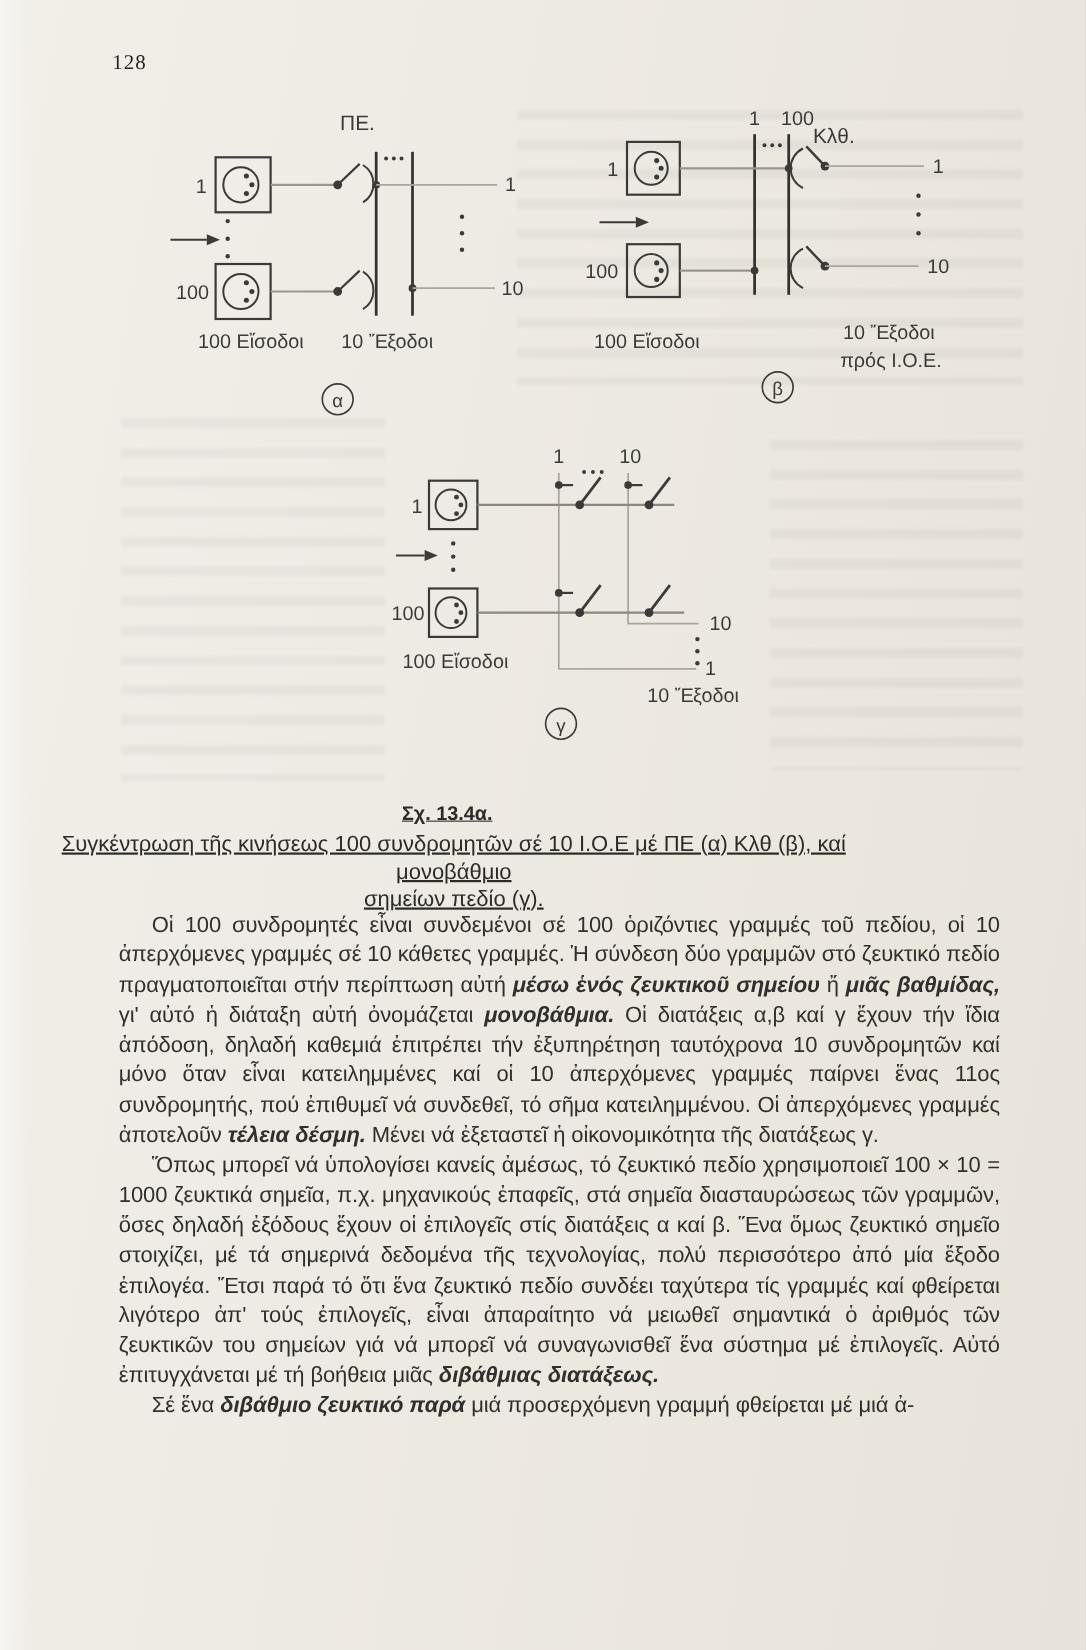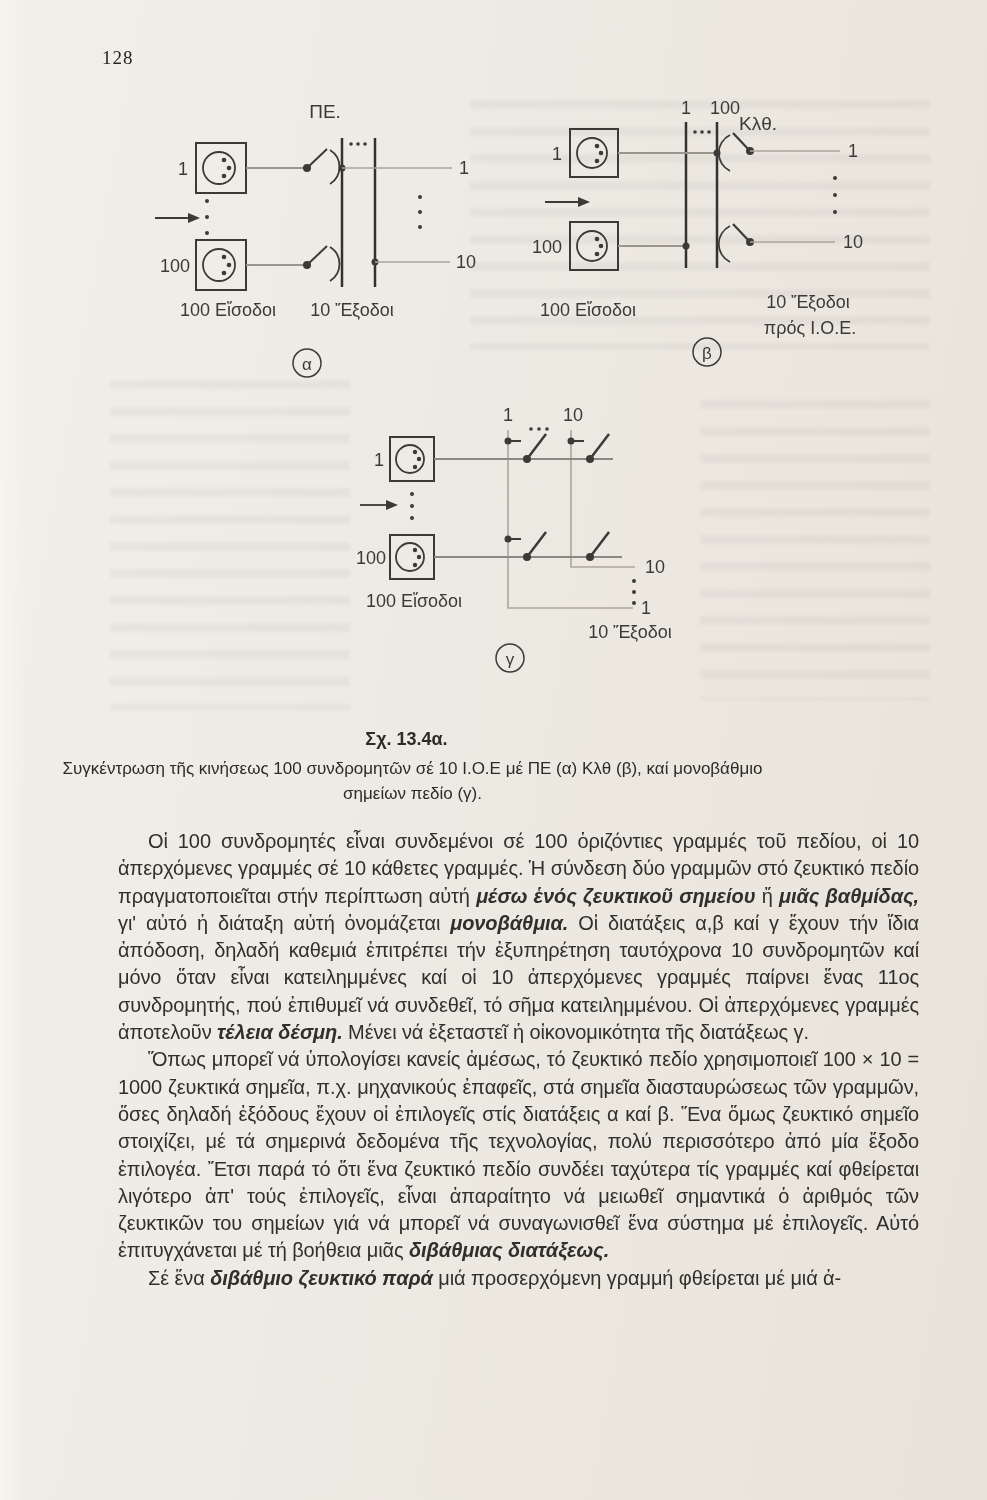"Σχ. 13.4α." .fig-caption { text-decoration: none -> underline }
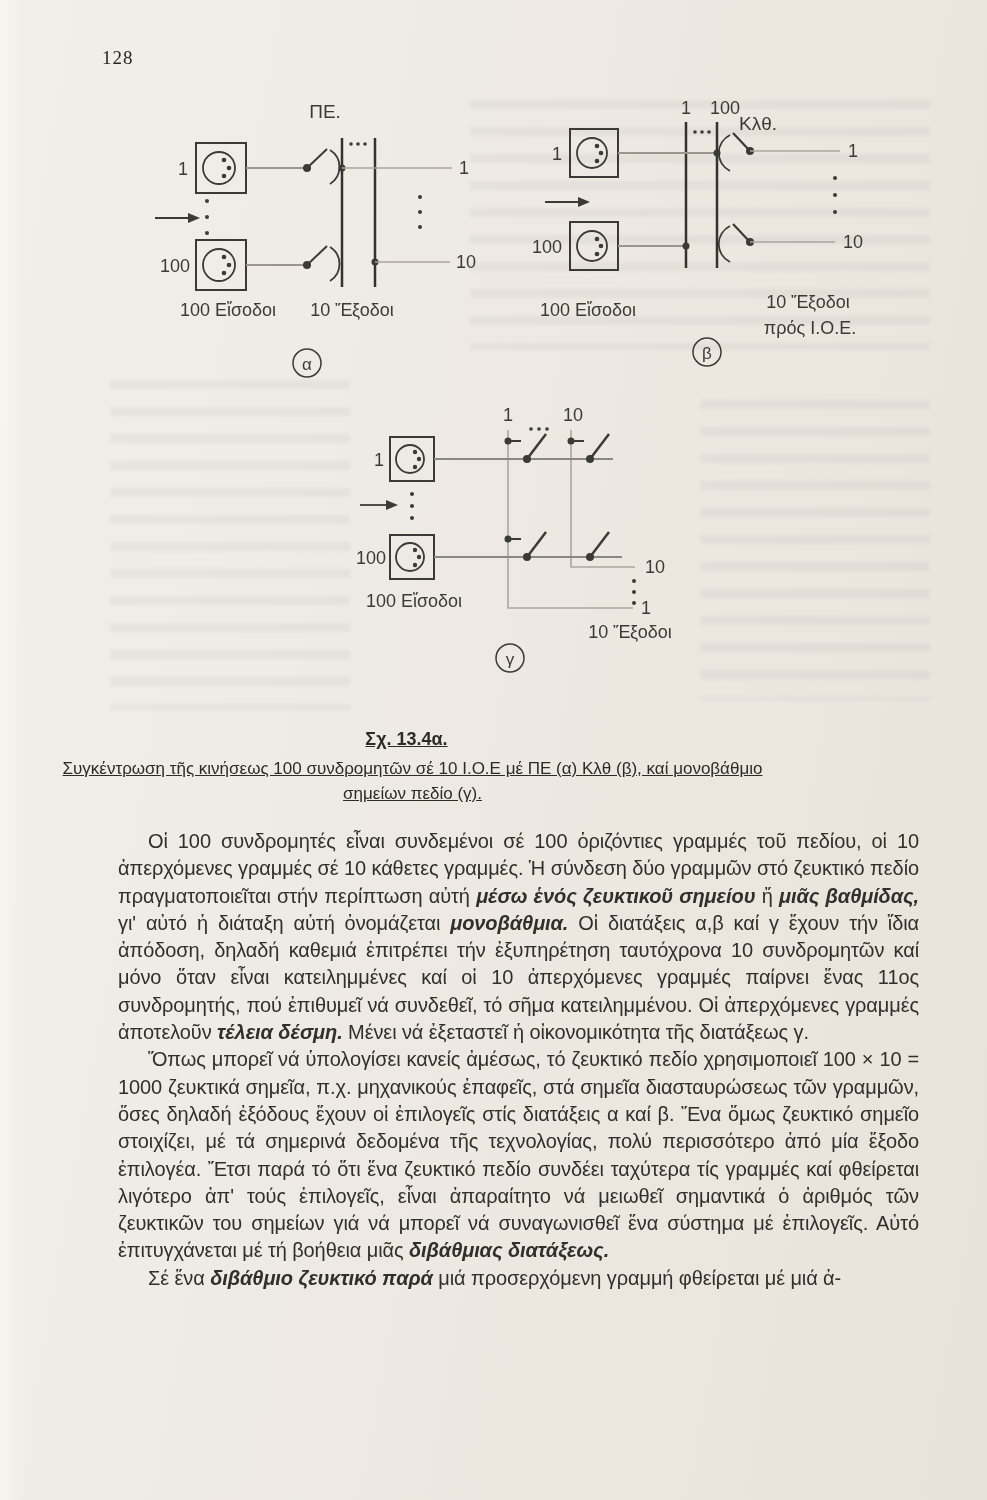"Συγκέντρωση τῆς κινήσεως 100 συνδρομητῶν" .fig-caption .cap-line { font-size: 17px -> 20px }
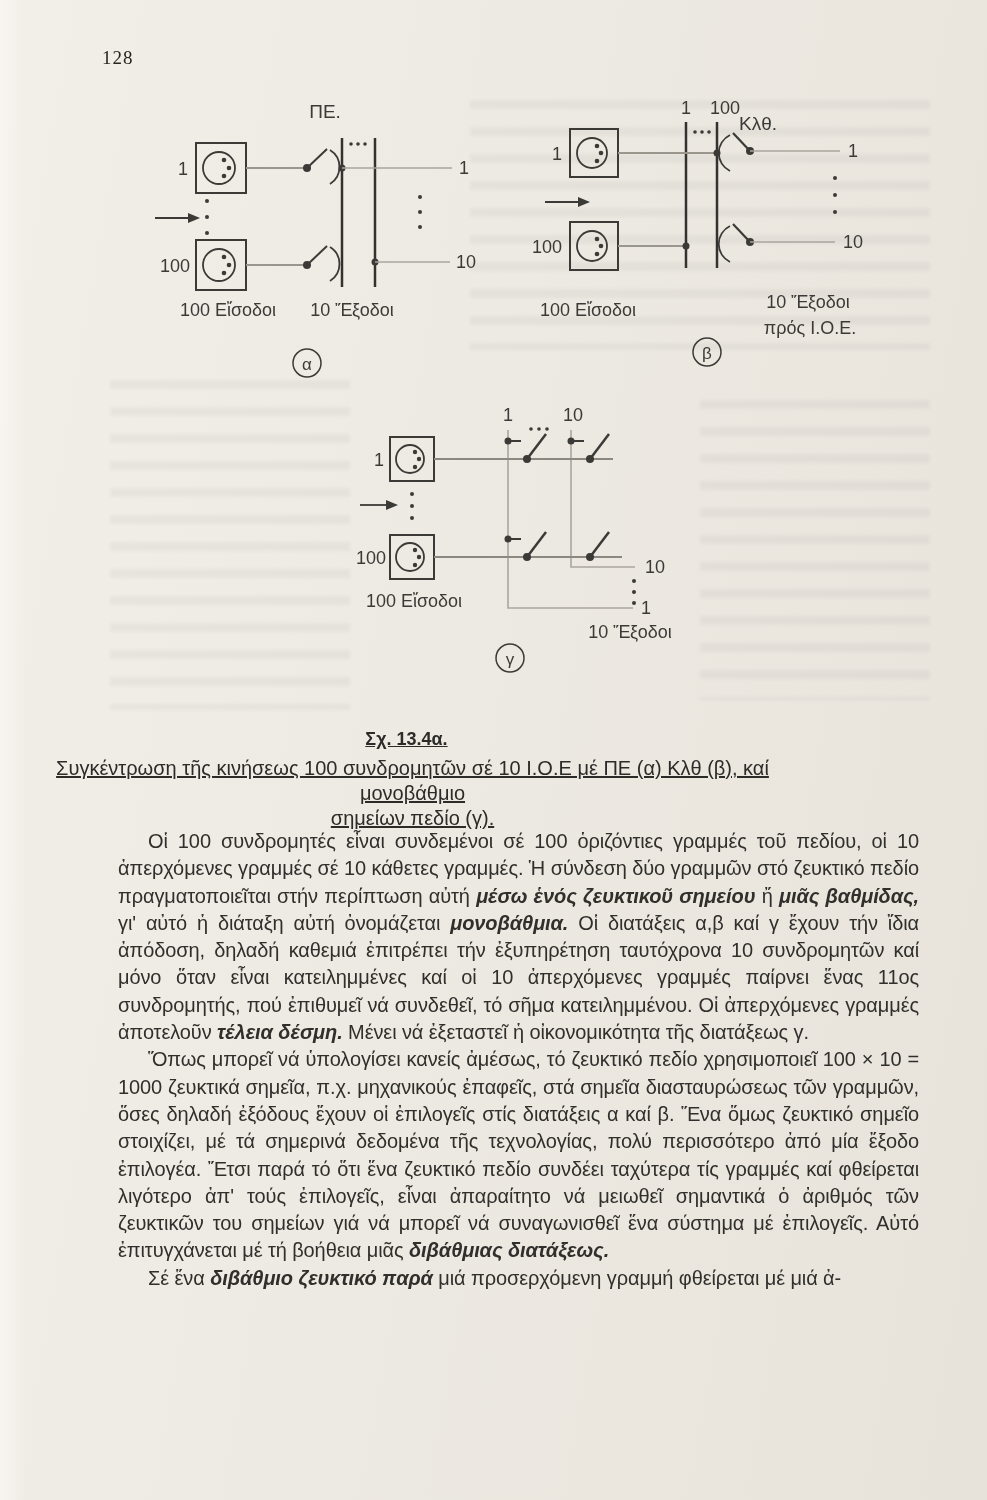"Οἱ 100 συνδρομητές εἶναι συνδεμένοι" .body-text { left: 118px -> 108px }
